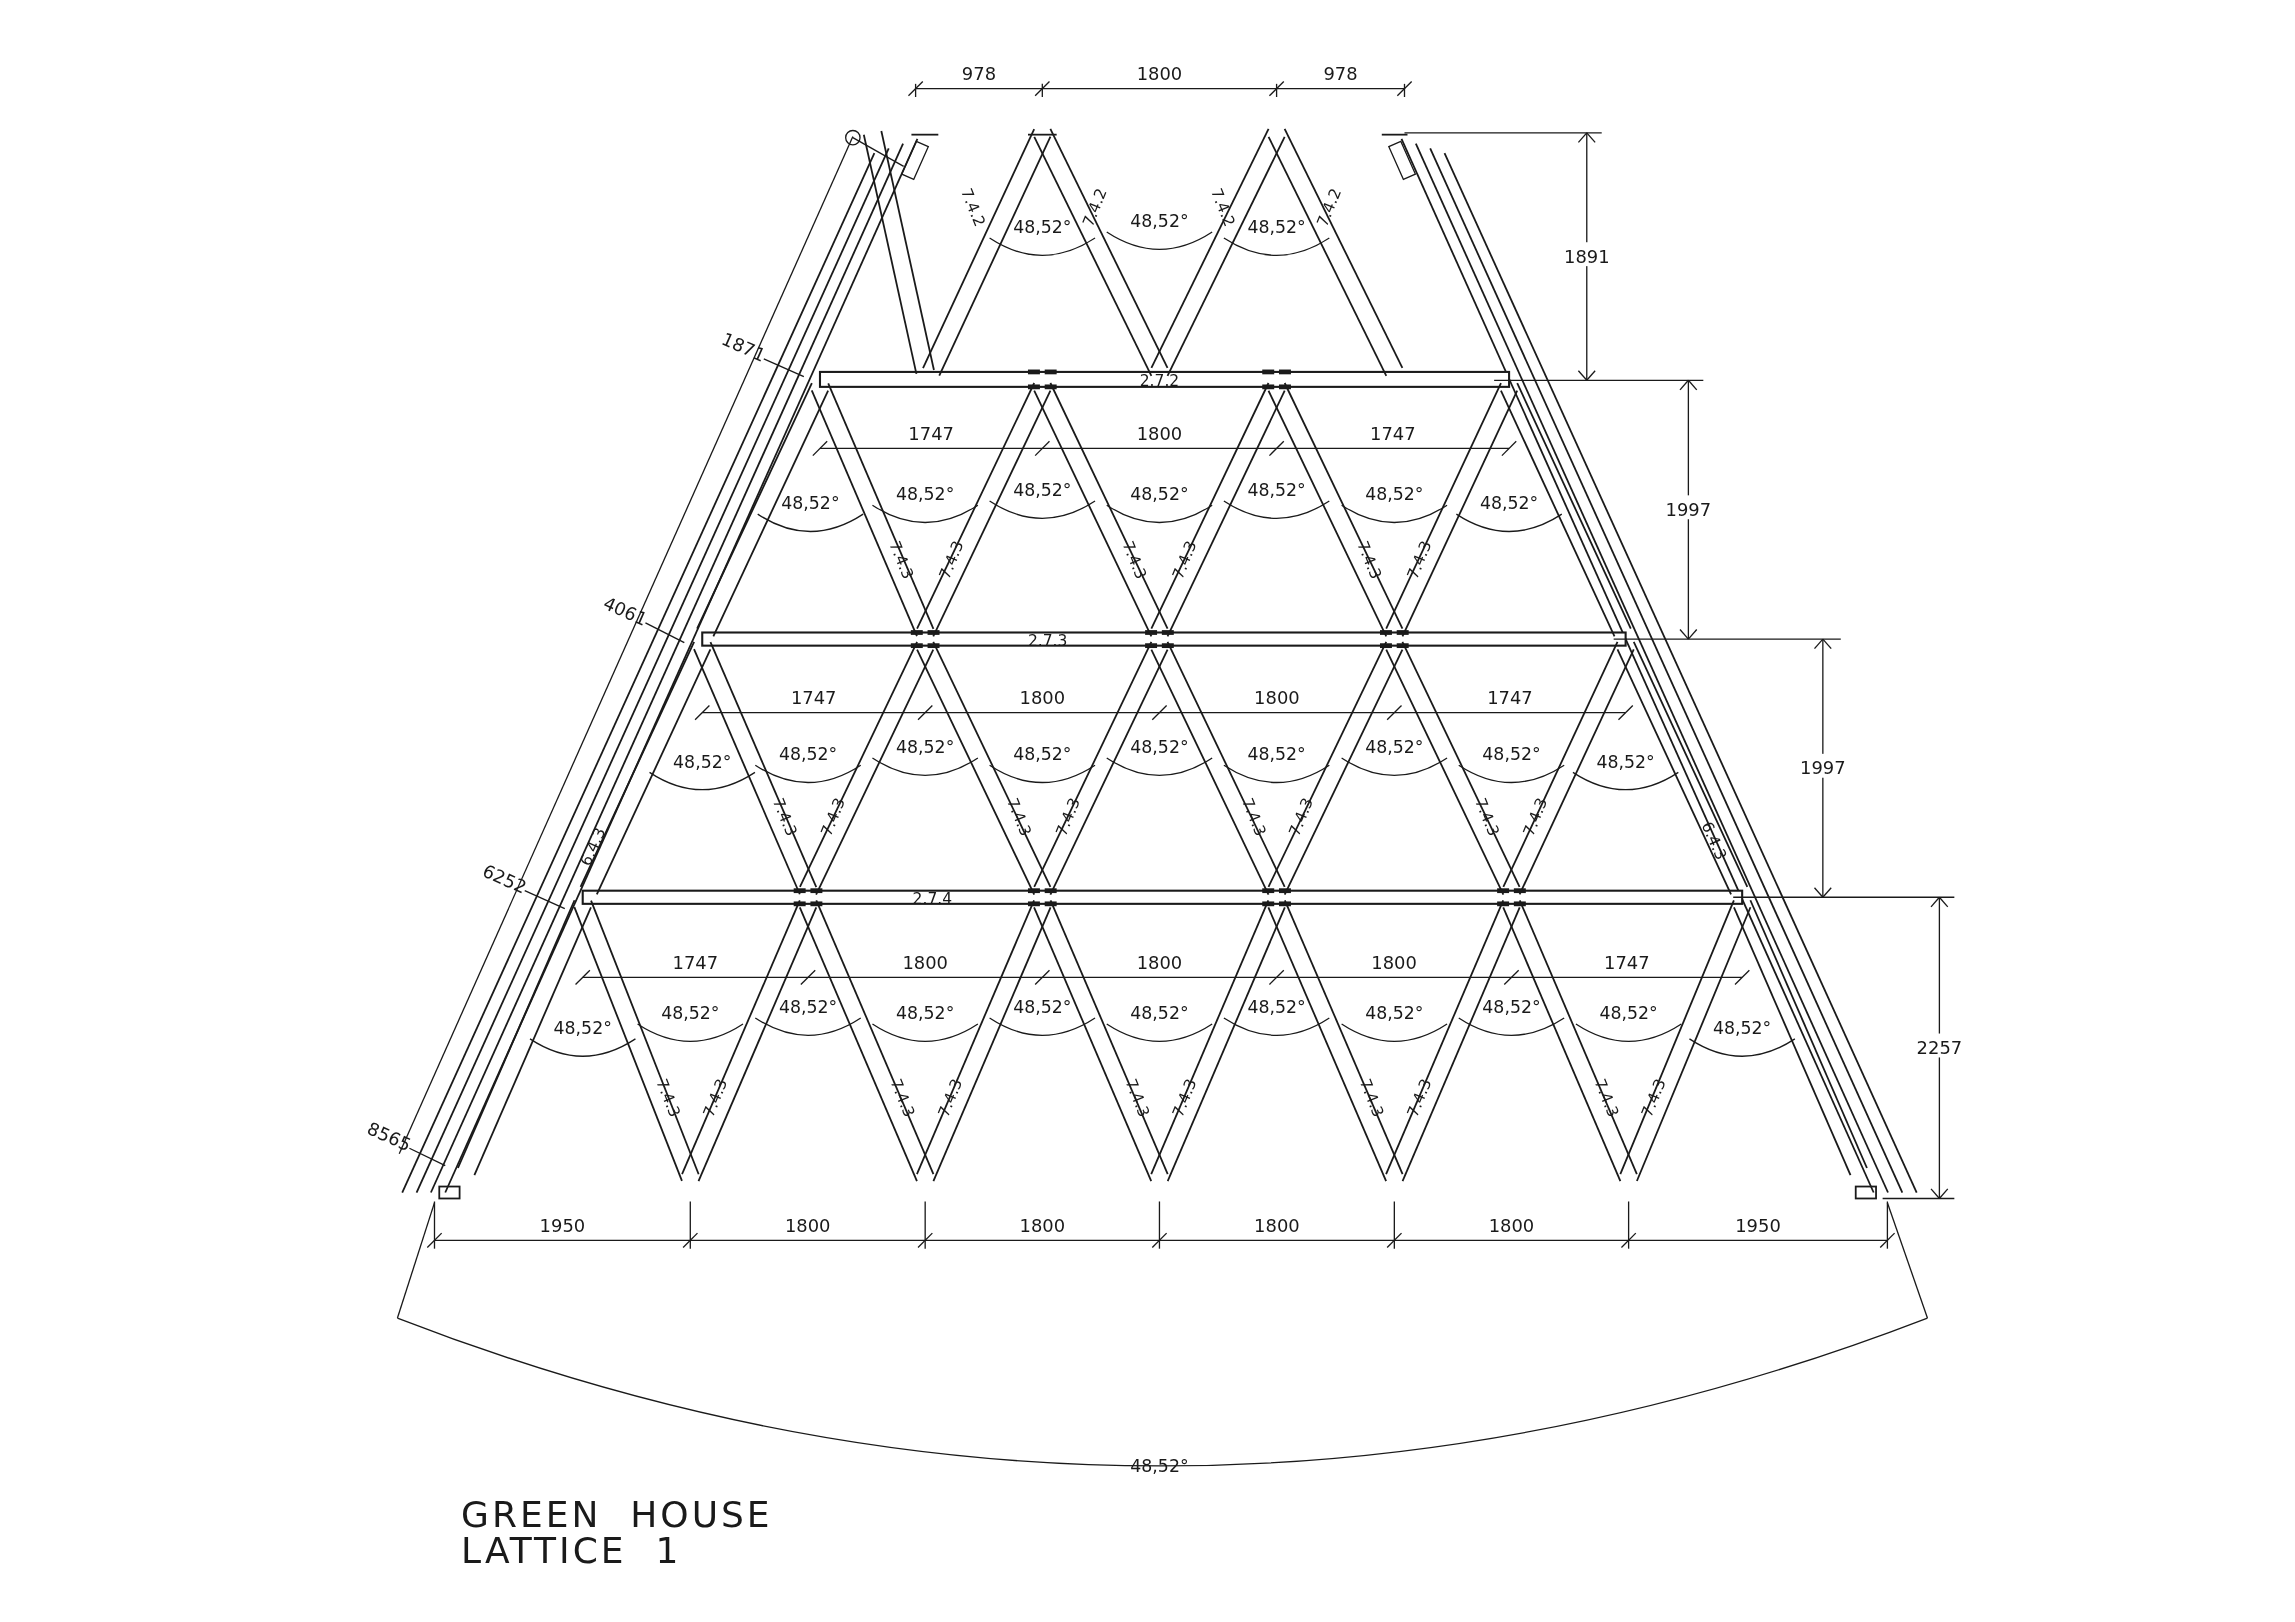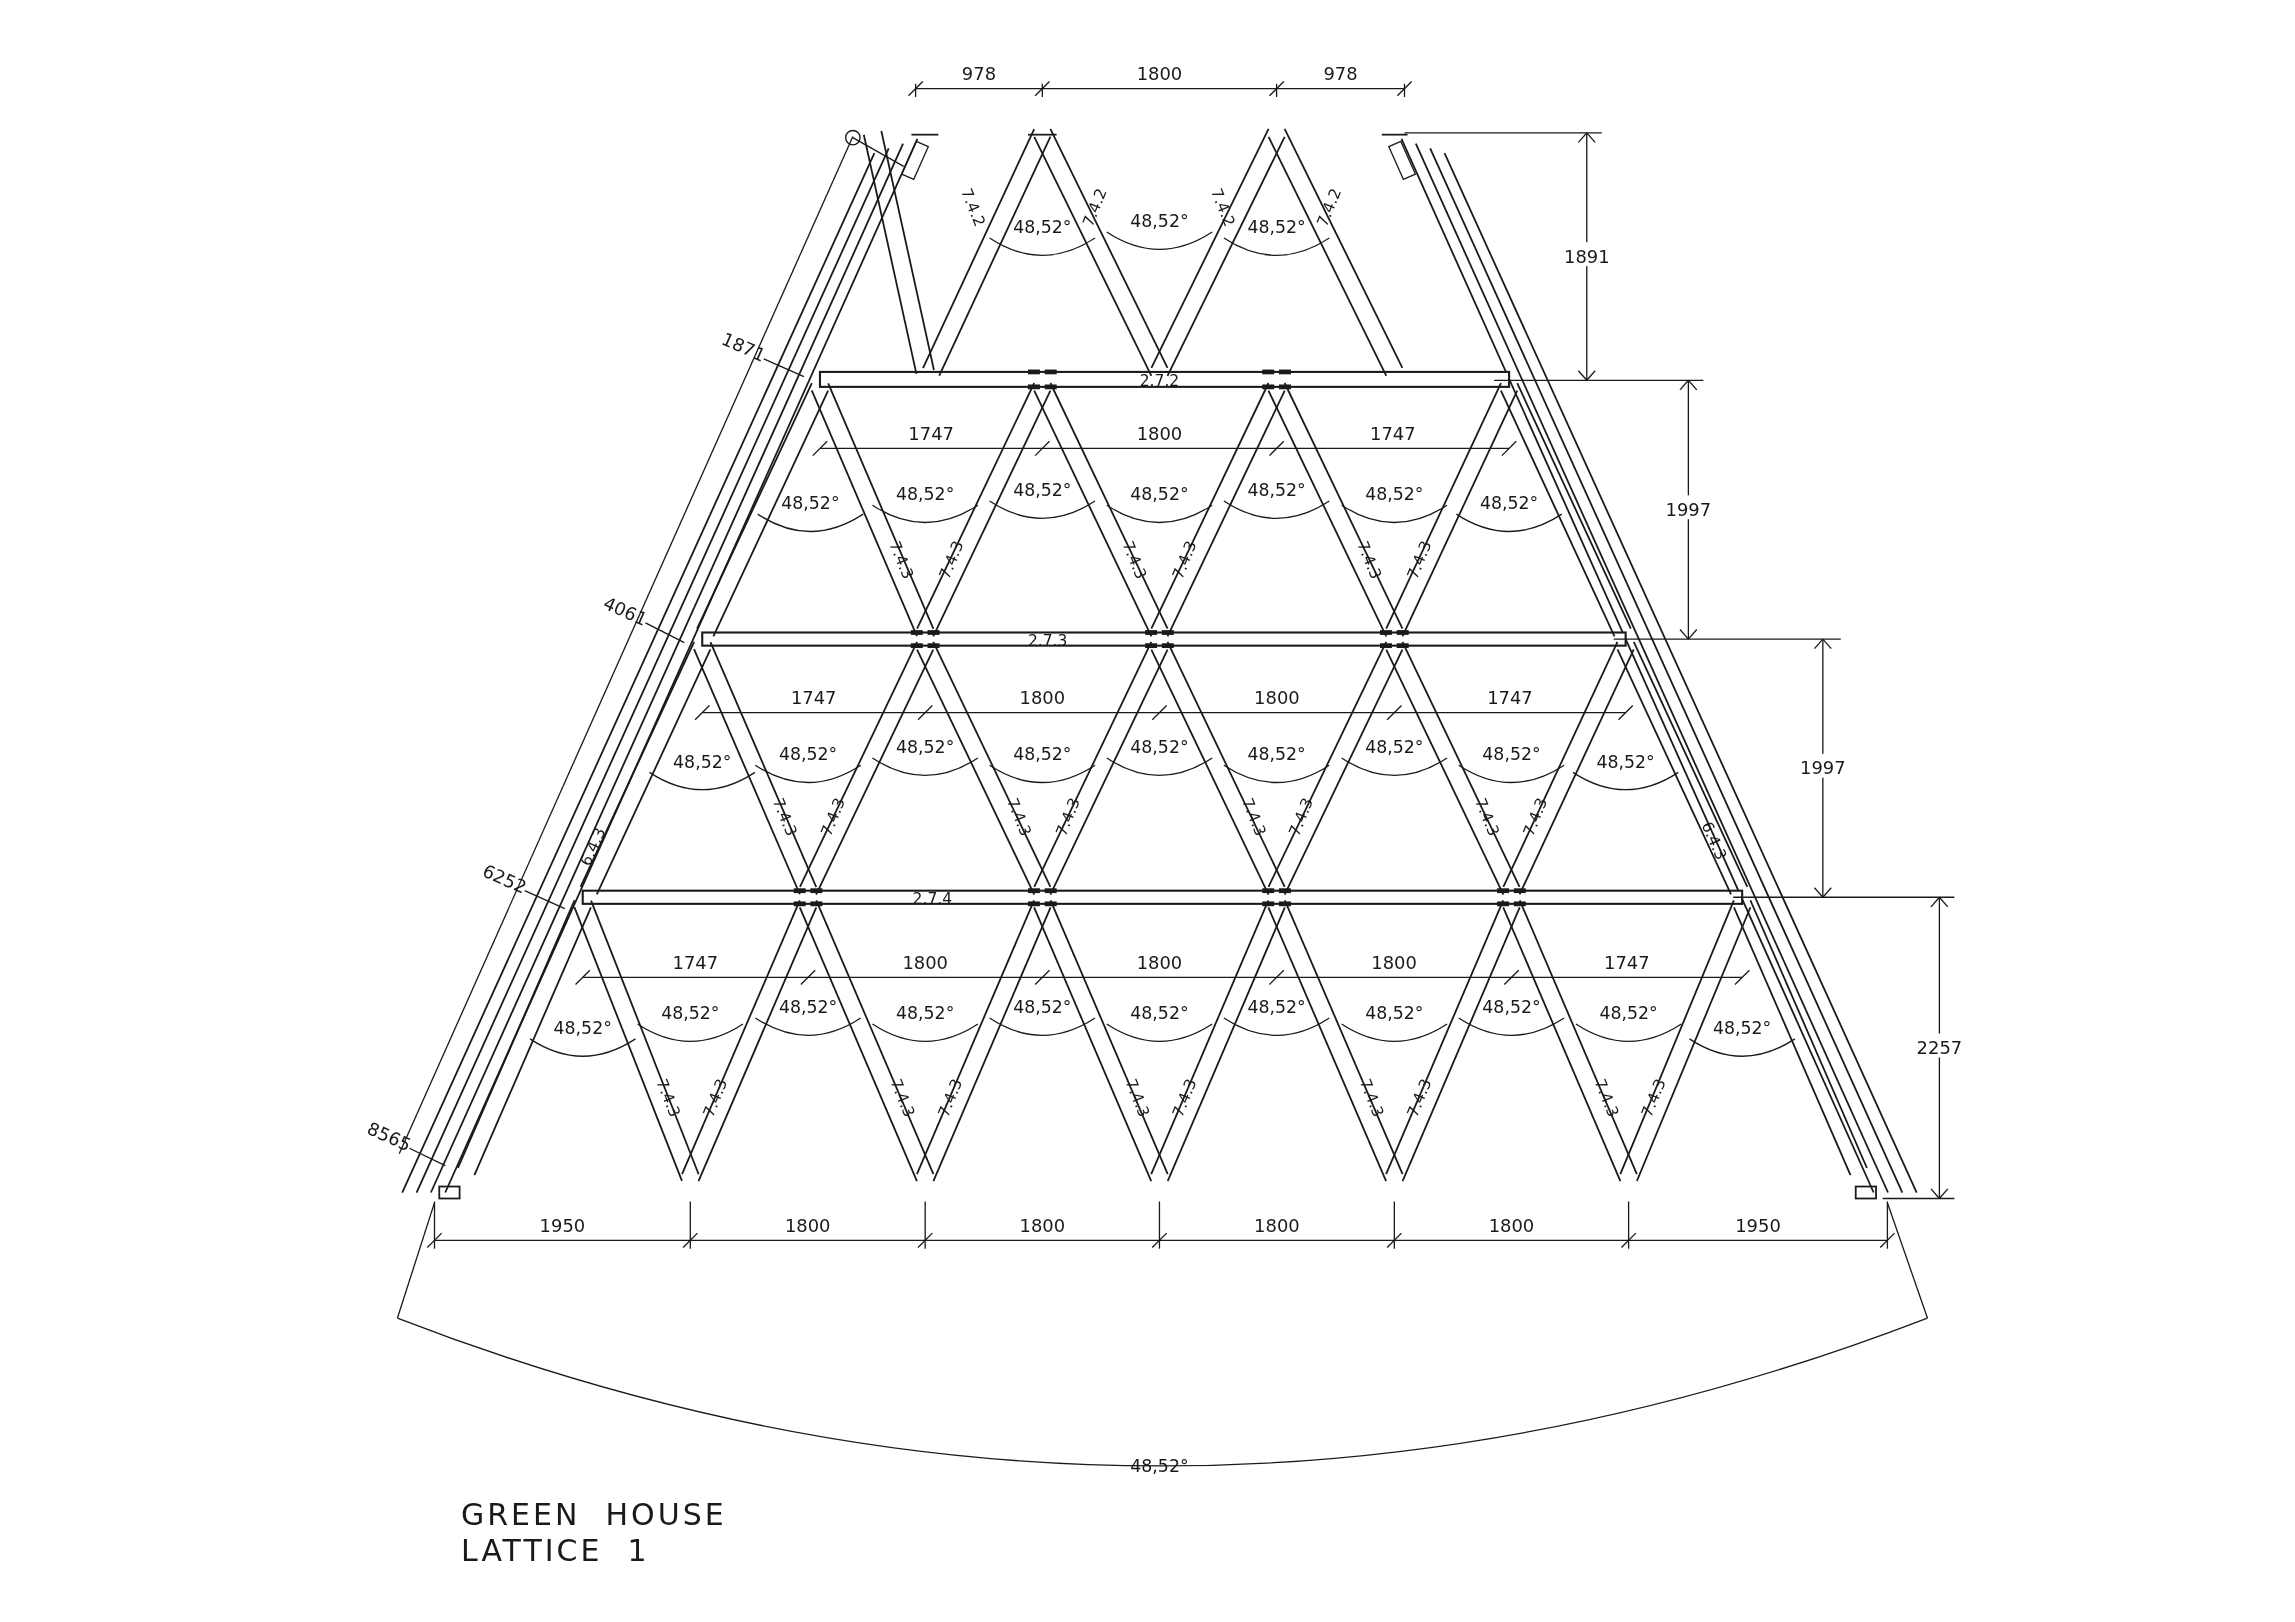"GREEN HOUSE" .title-block { font-size: 30px -> 36px }
